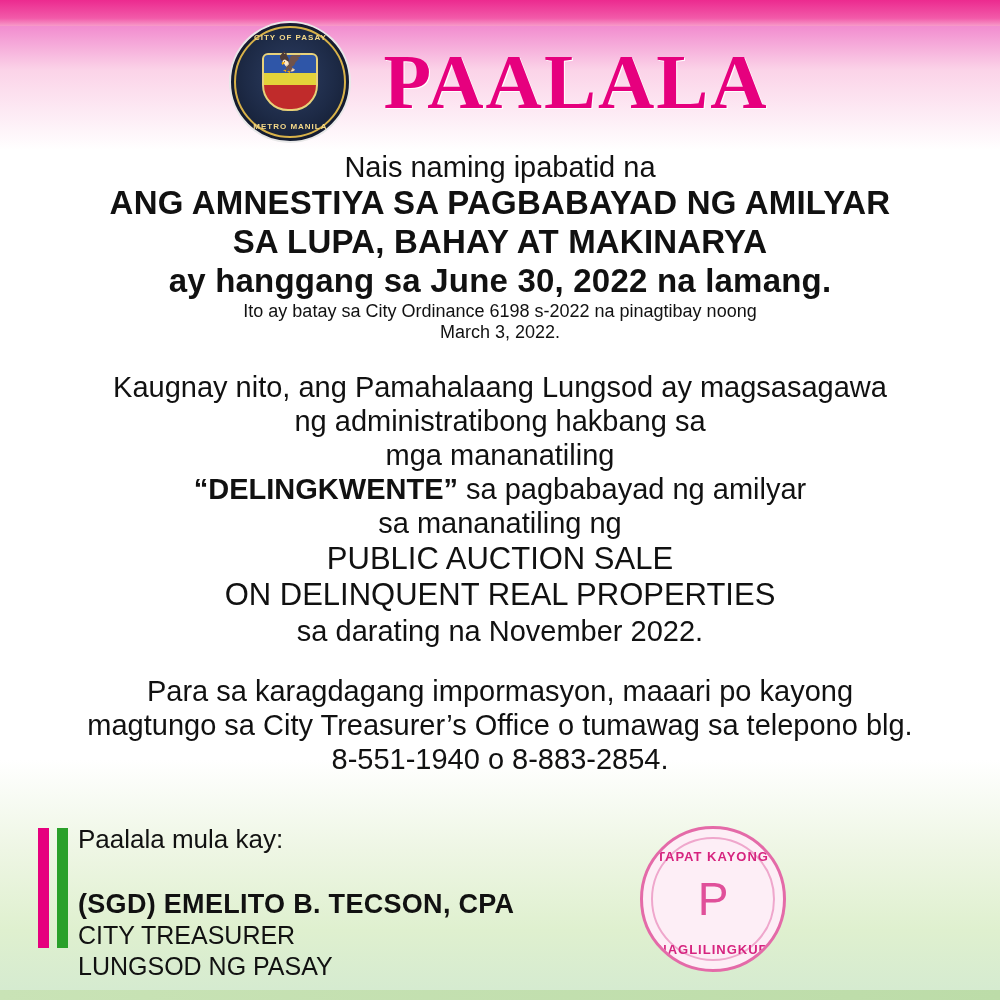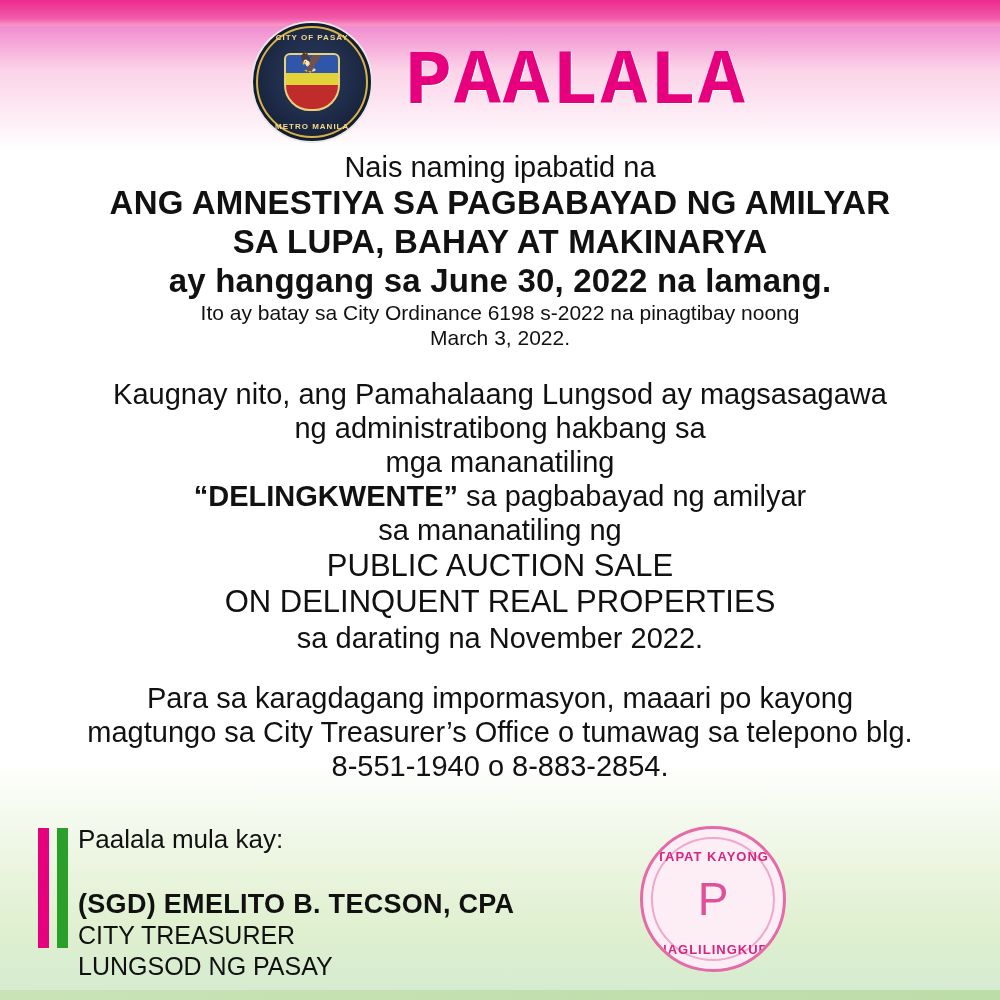"PAALALA" .title { font-family: Liberation Mono, monospace -> Liberation Serif, serif }
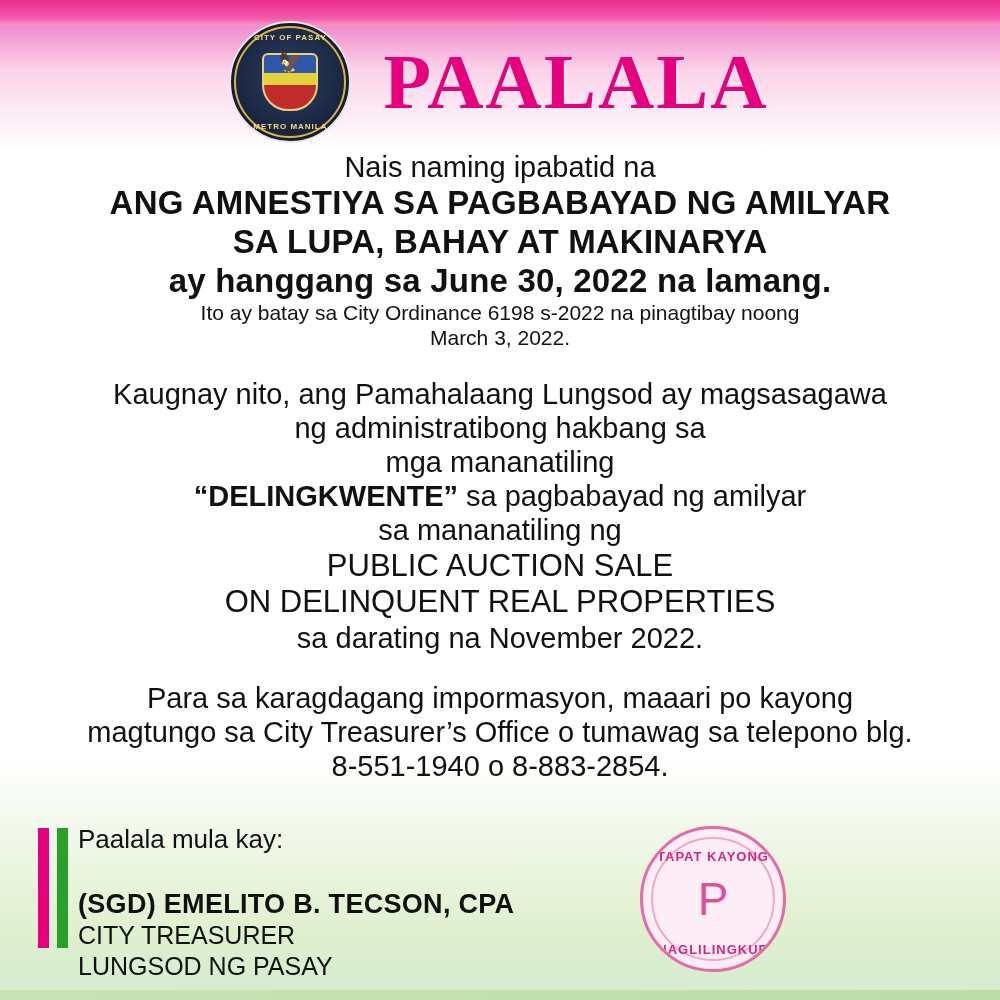"Ito ay batay sa City" .small { font-size: 21px -> 18px }
